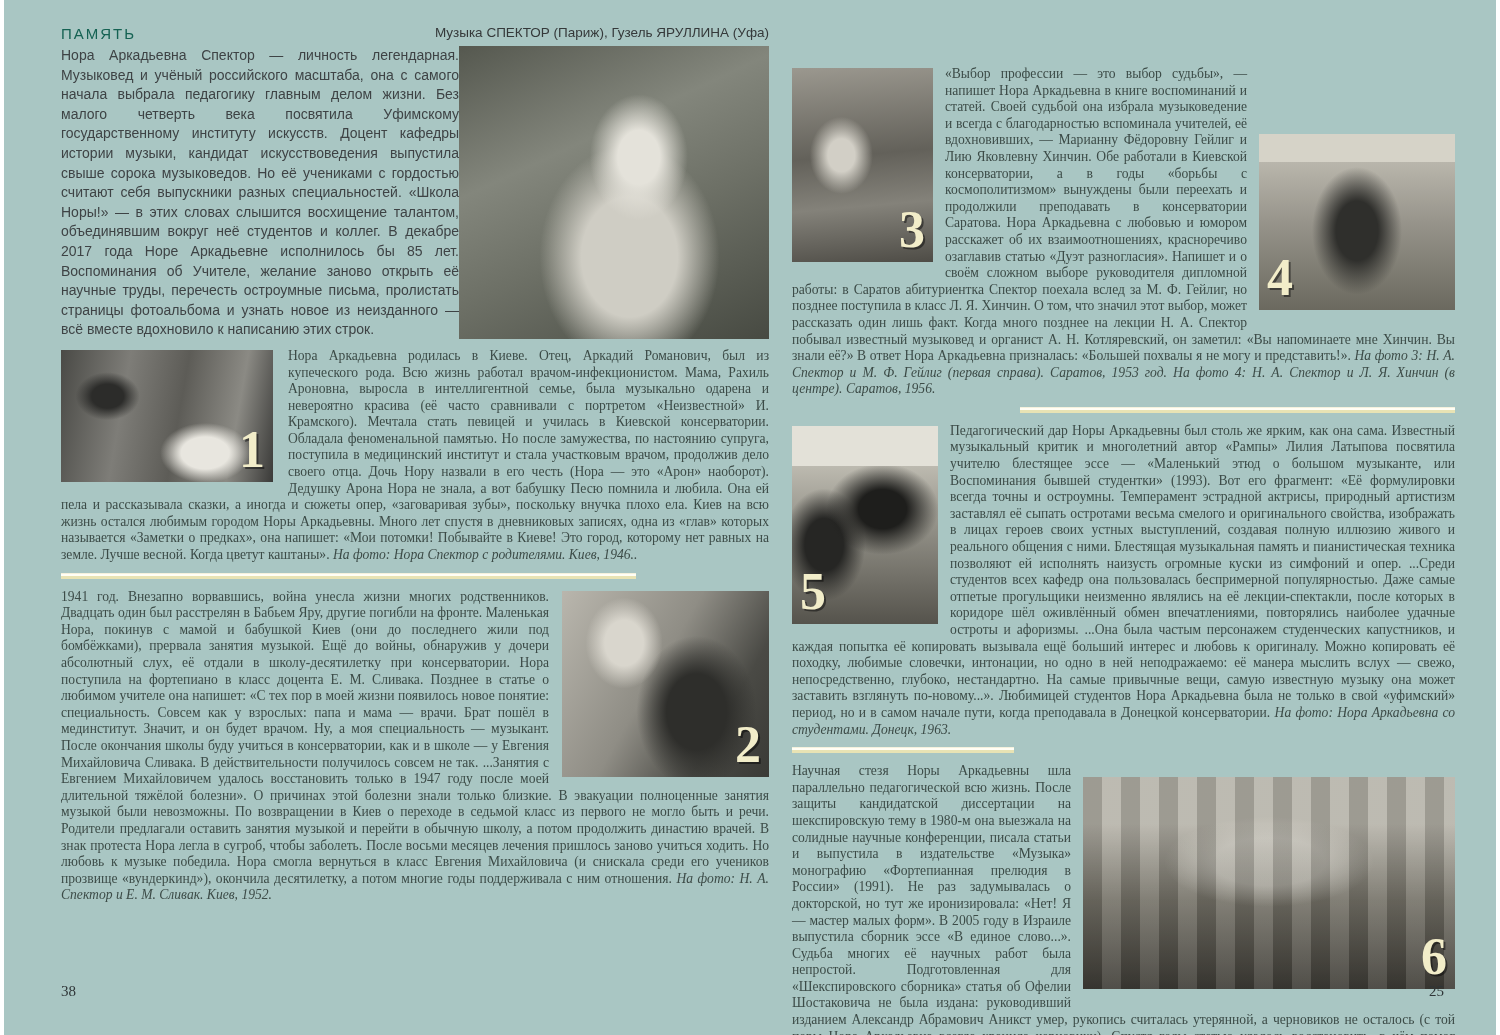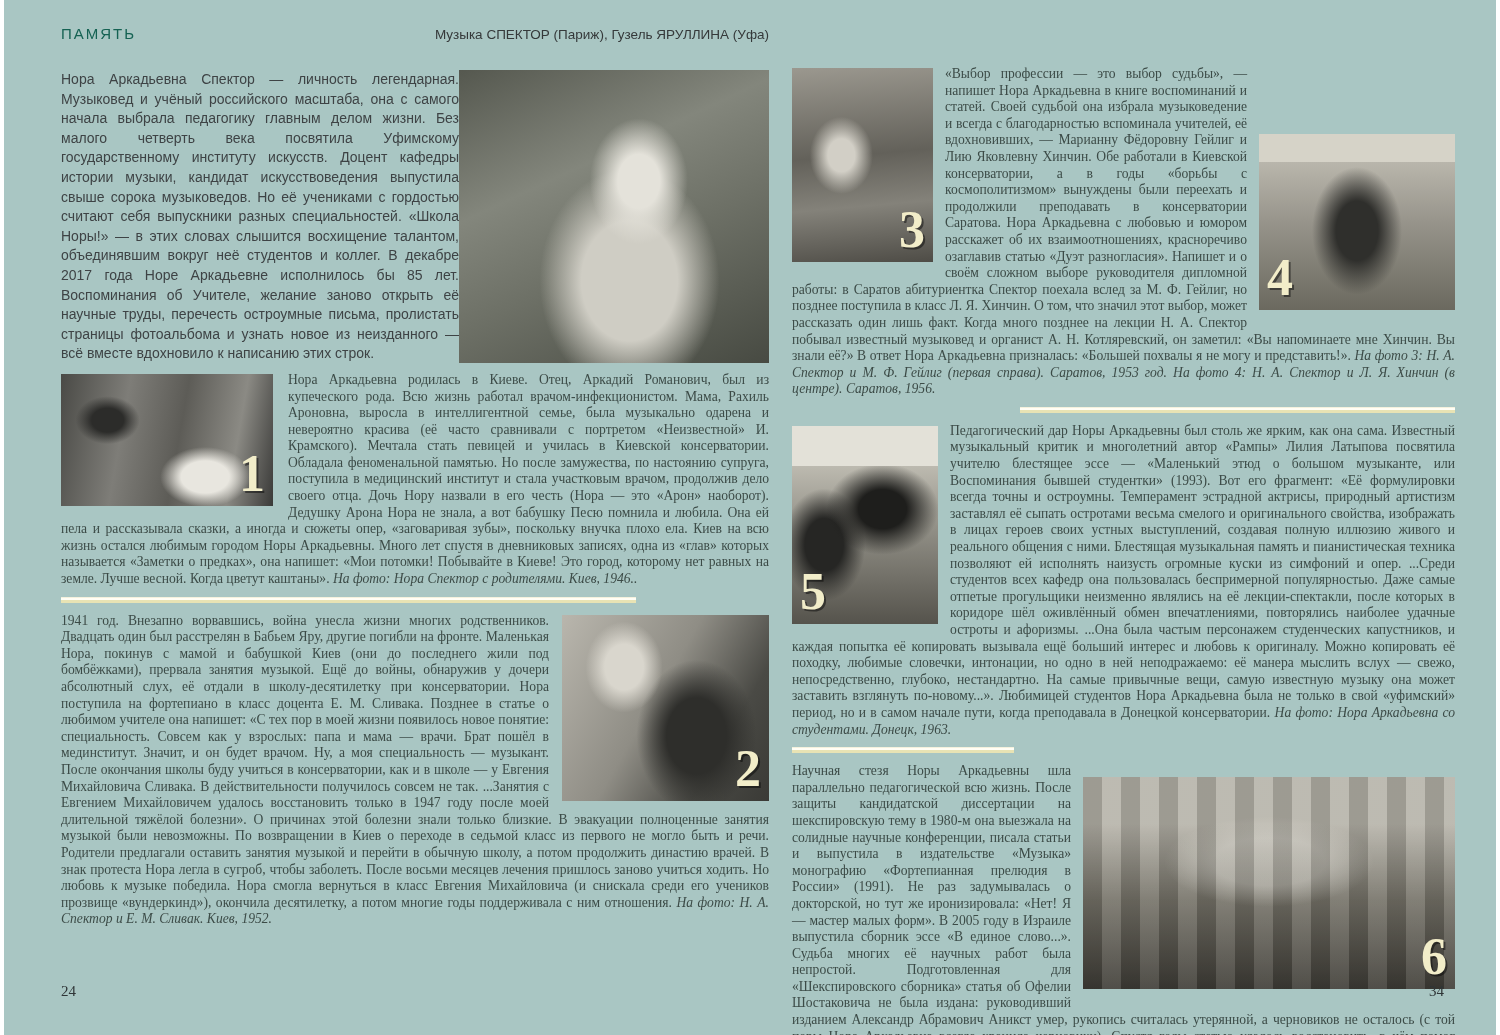"ПАМЯТЬ" .pg-head { align-items: flex-end -> flex-start }
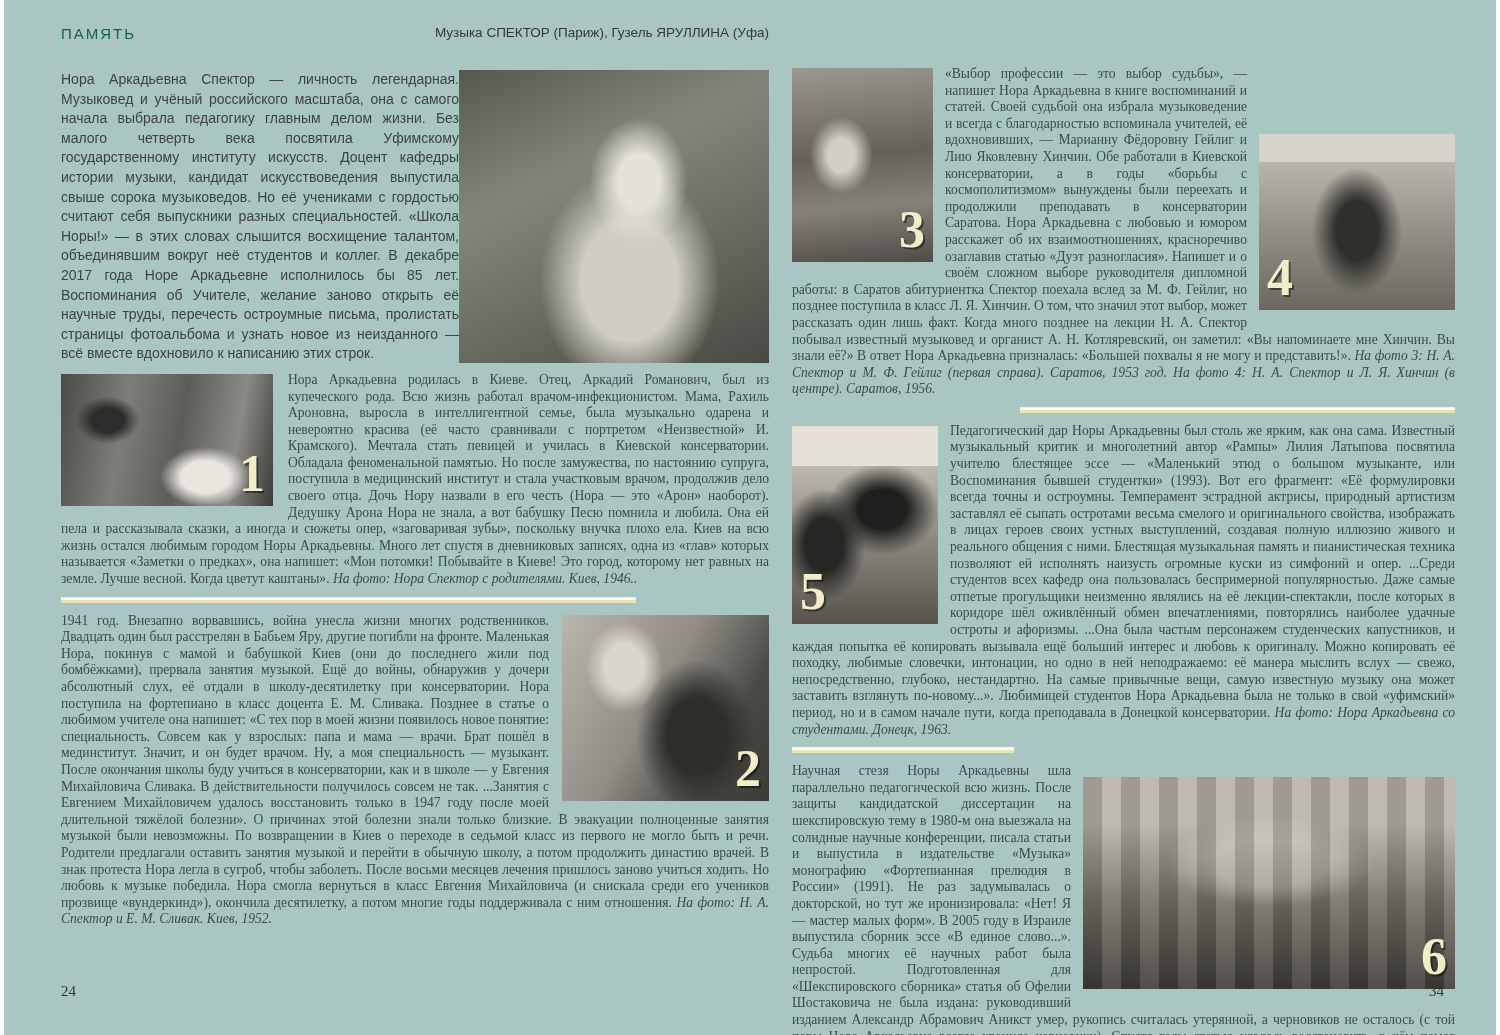"Нора Аркадьевна Спектор — личность" .intro-row { margin-top: 28px -> 4px }
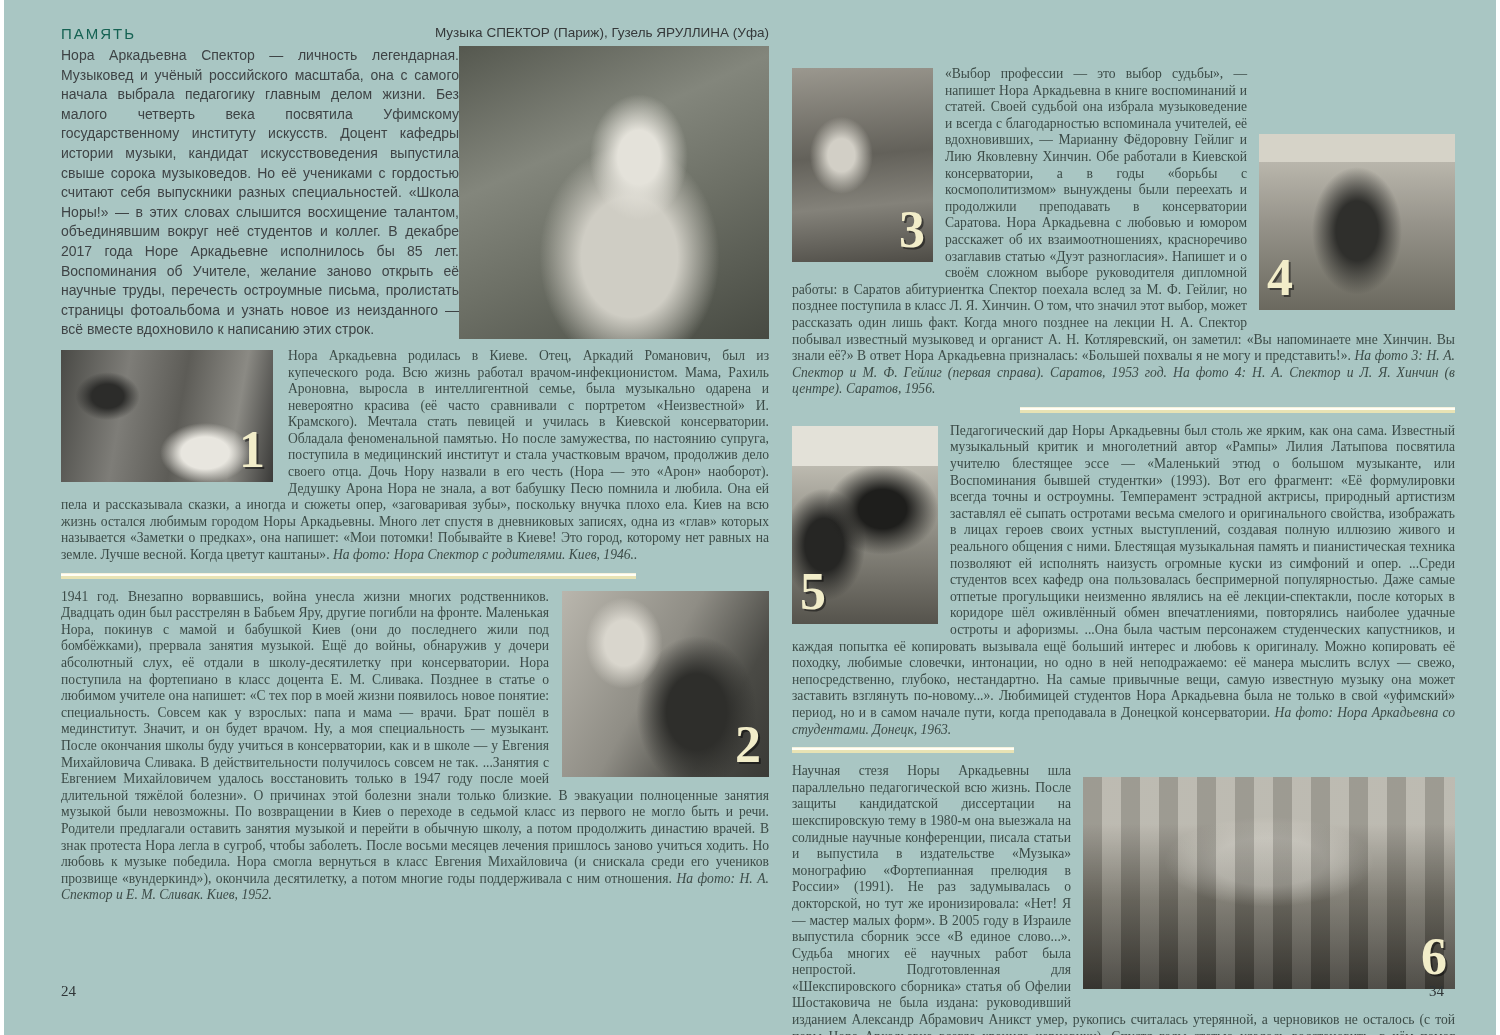"24" div.pageno { text: 24 -> 38 }
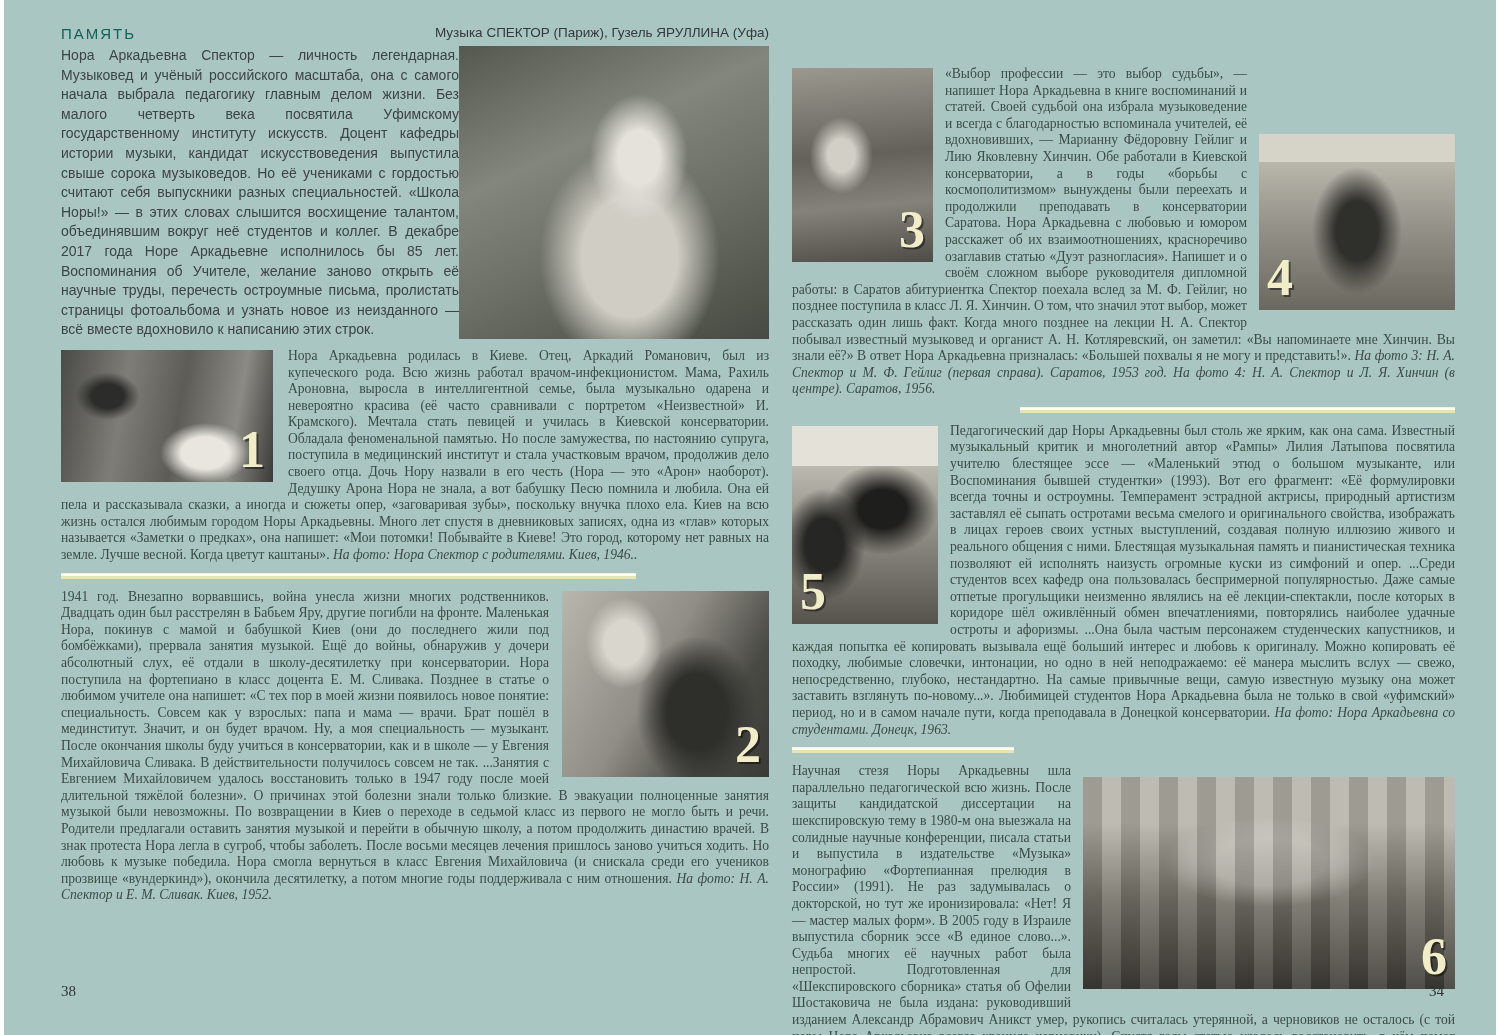"34" div.pageno { text: 34 -> 25 }
